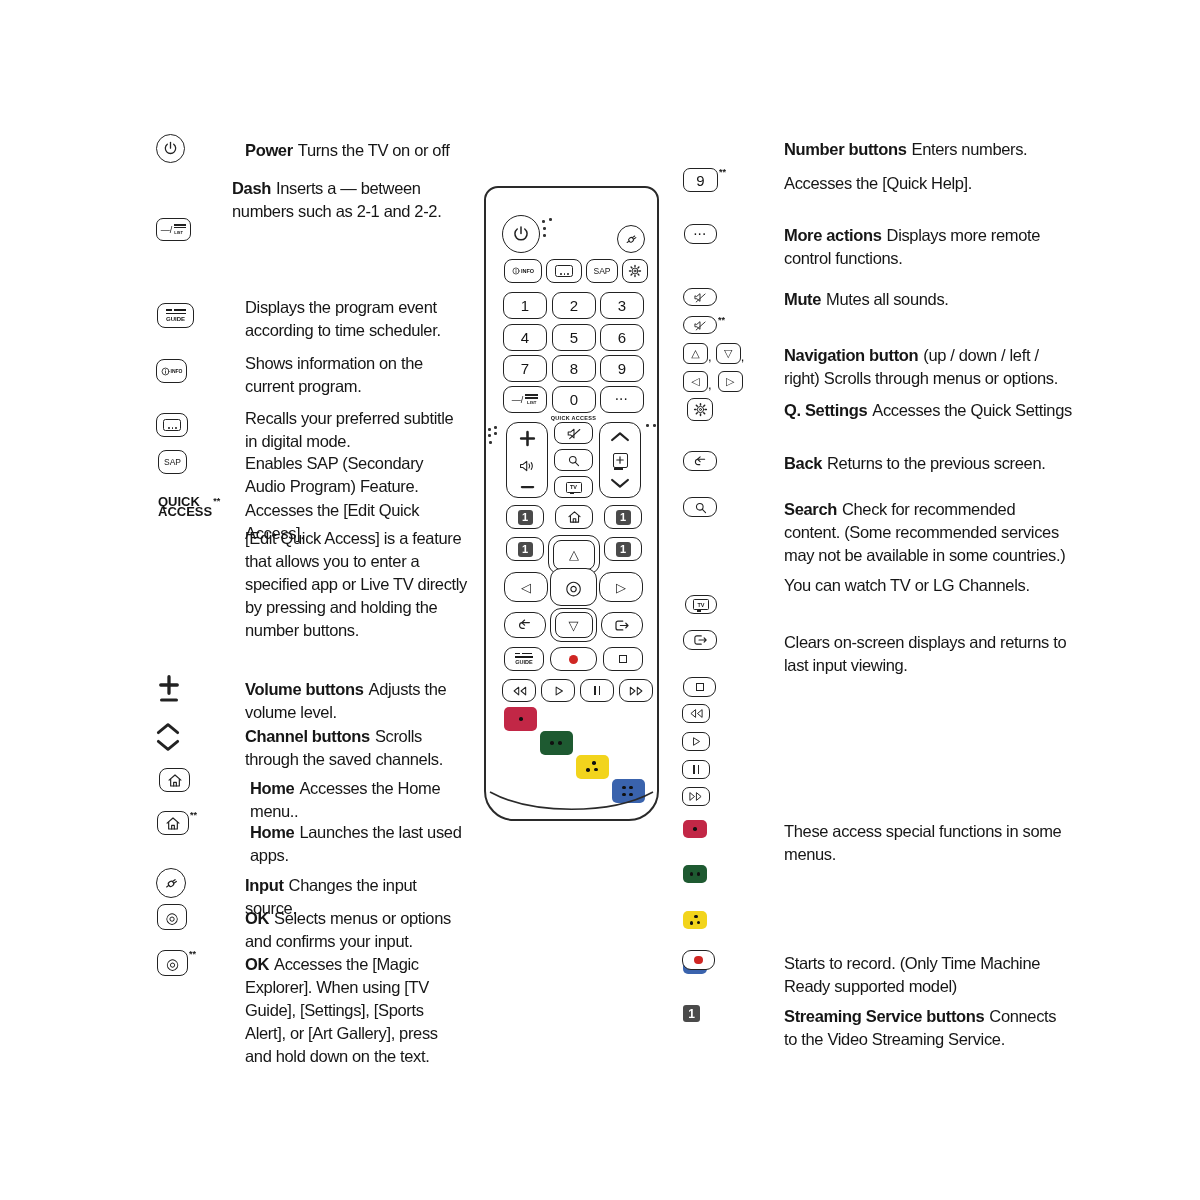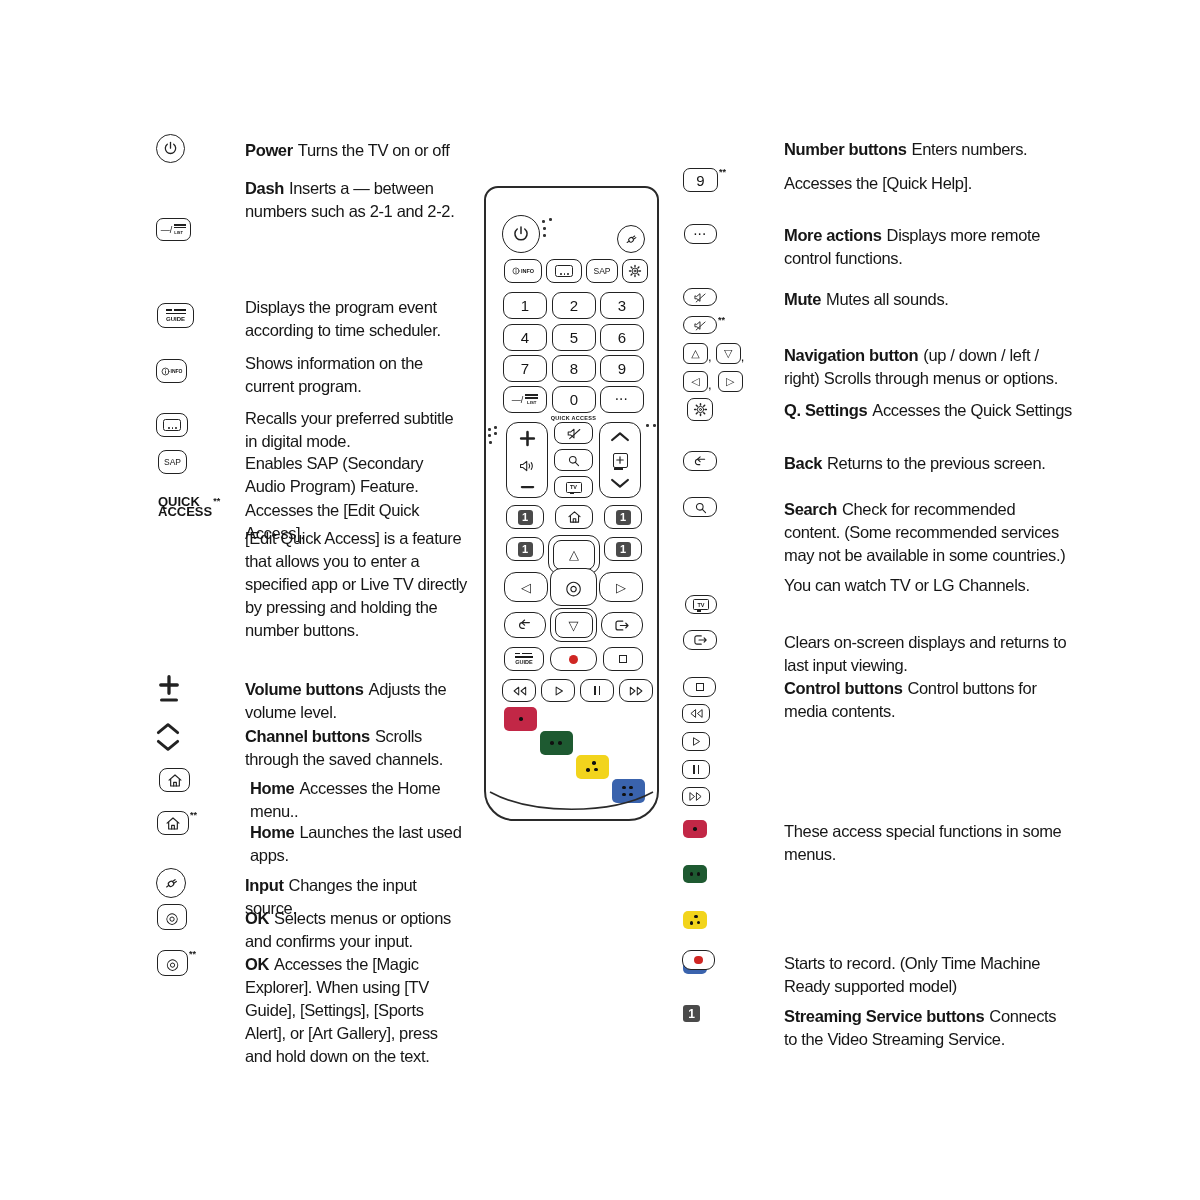"Dash Inserts a — between" div.t { left: 245px -> 232px }
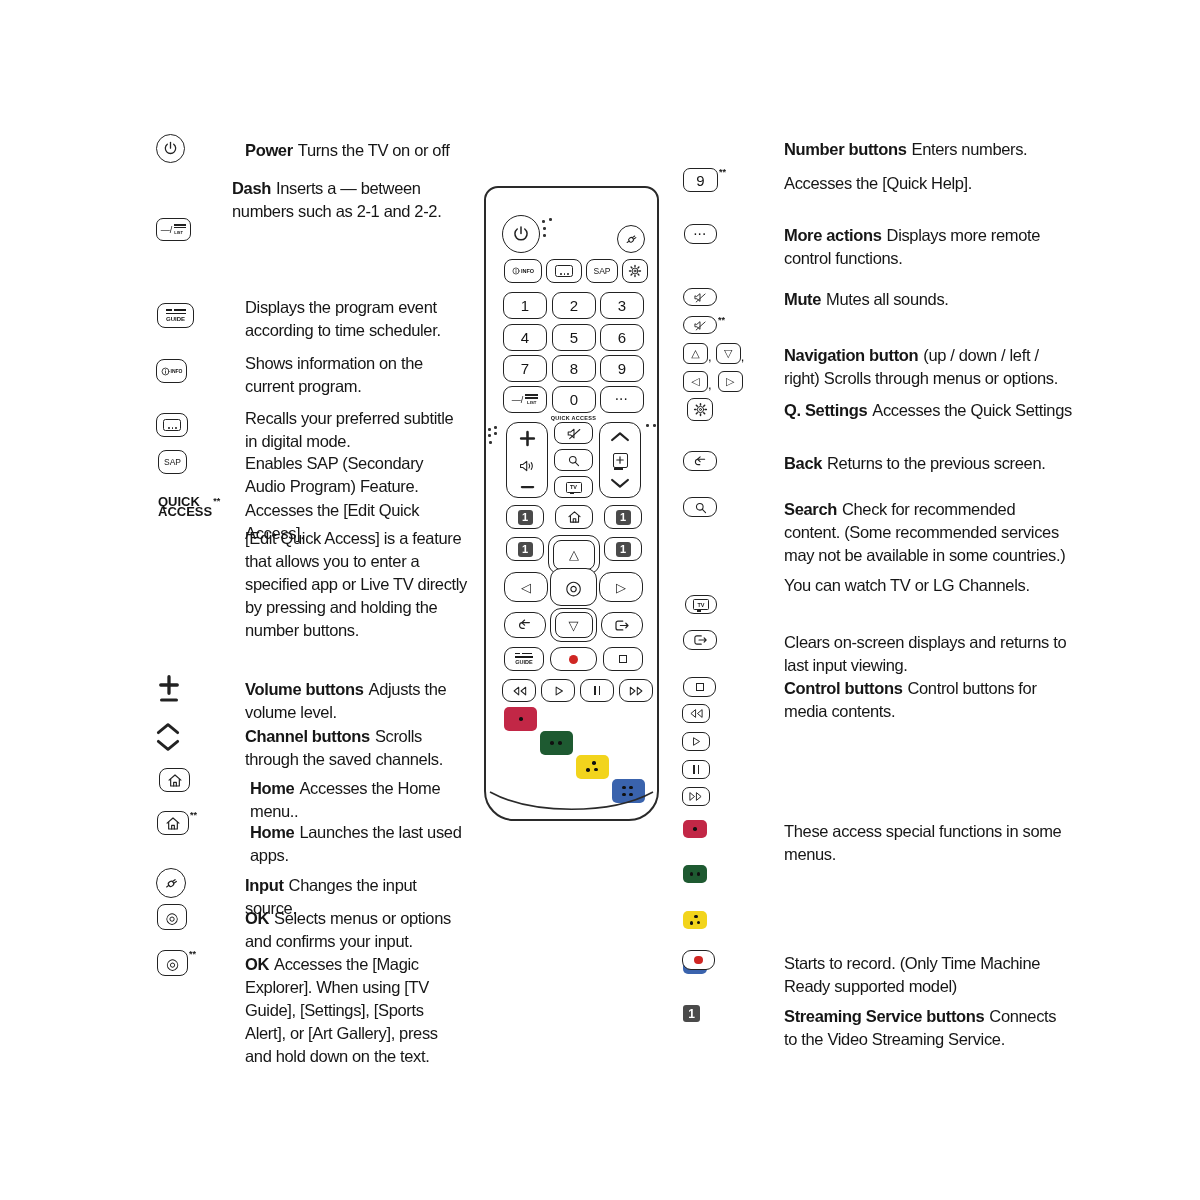"Control buttons Control buttons for" div.t { html: <div><b>Control buttons</b><span>Control buttons for media contents.</span></div> -> none }
